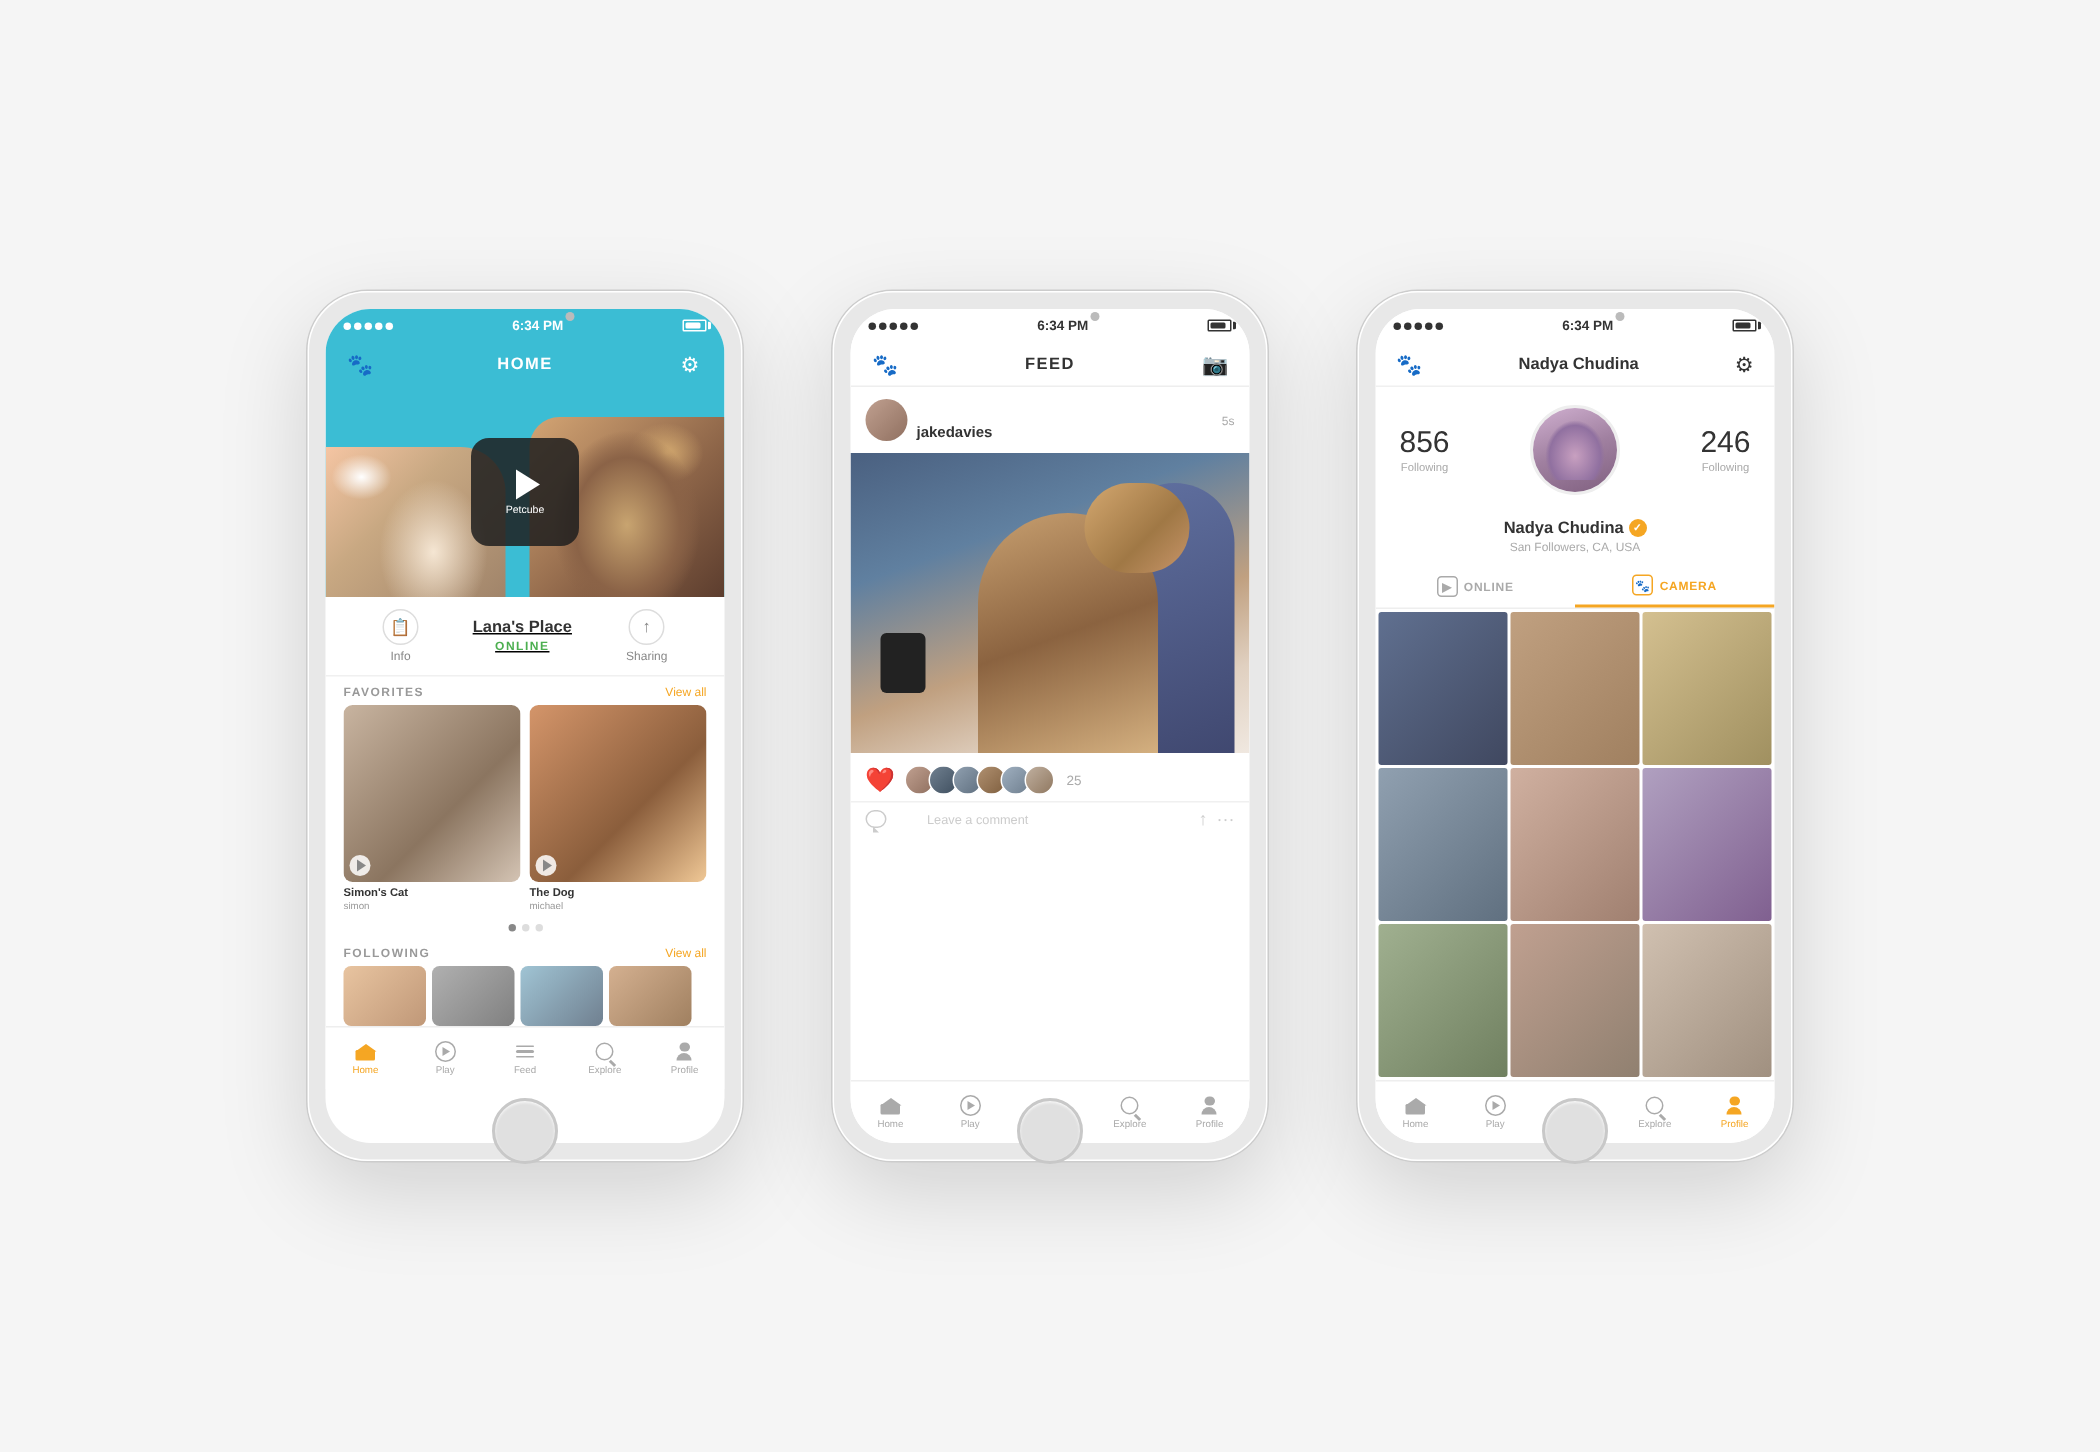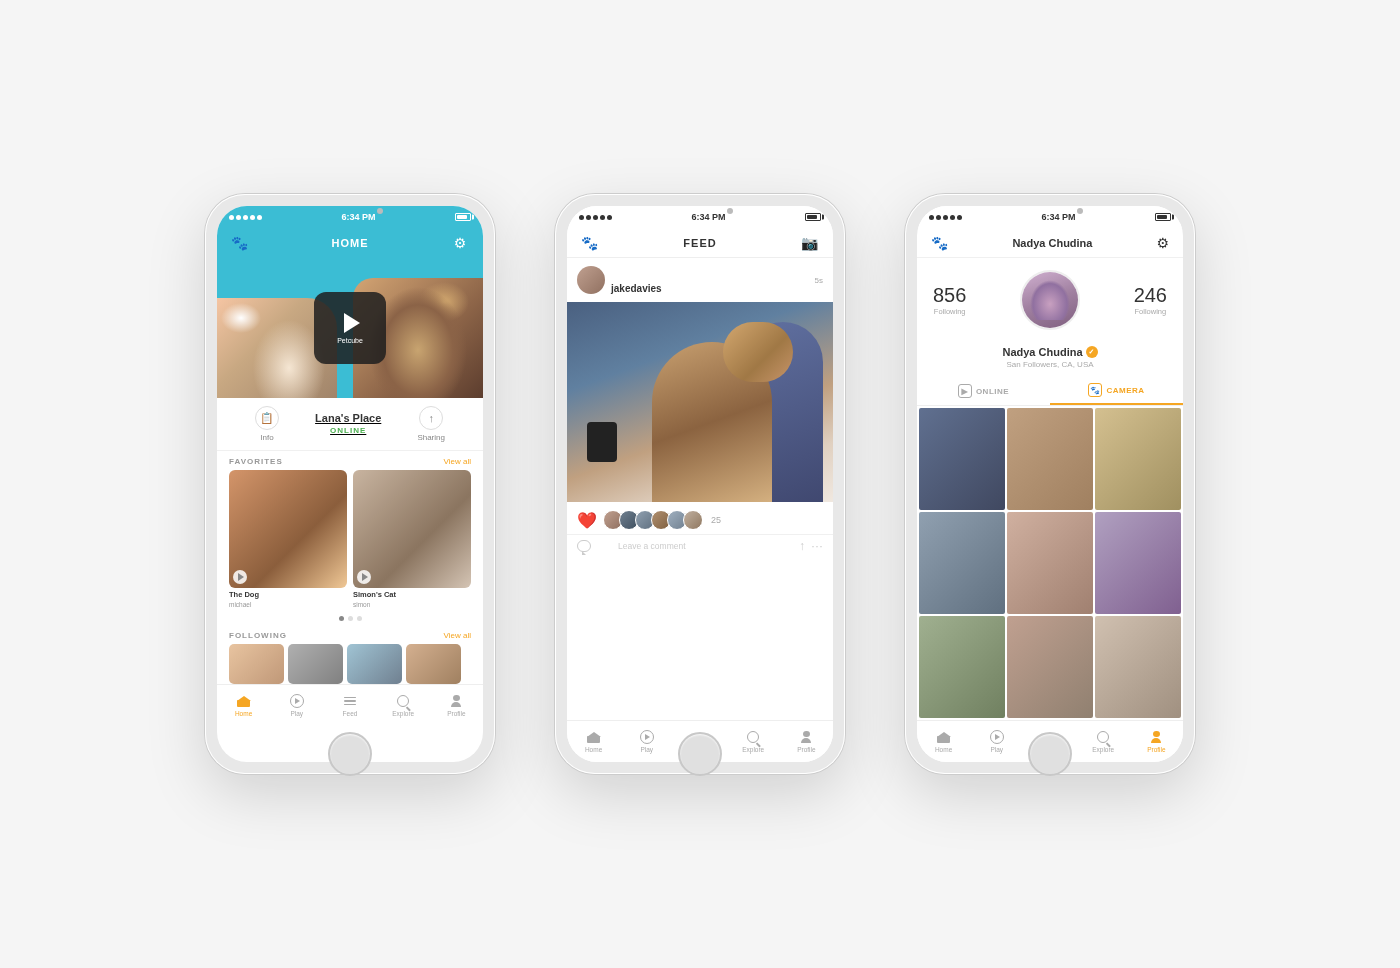"The Dog" div.fav-item { order: before "Simon's Cat" -> after "Simon's Cat" }
